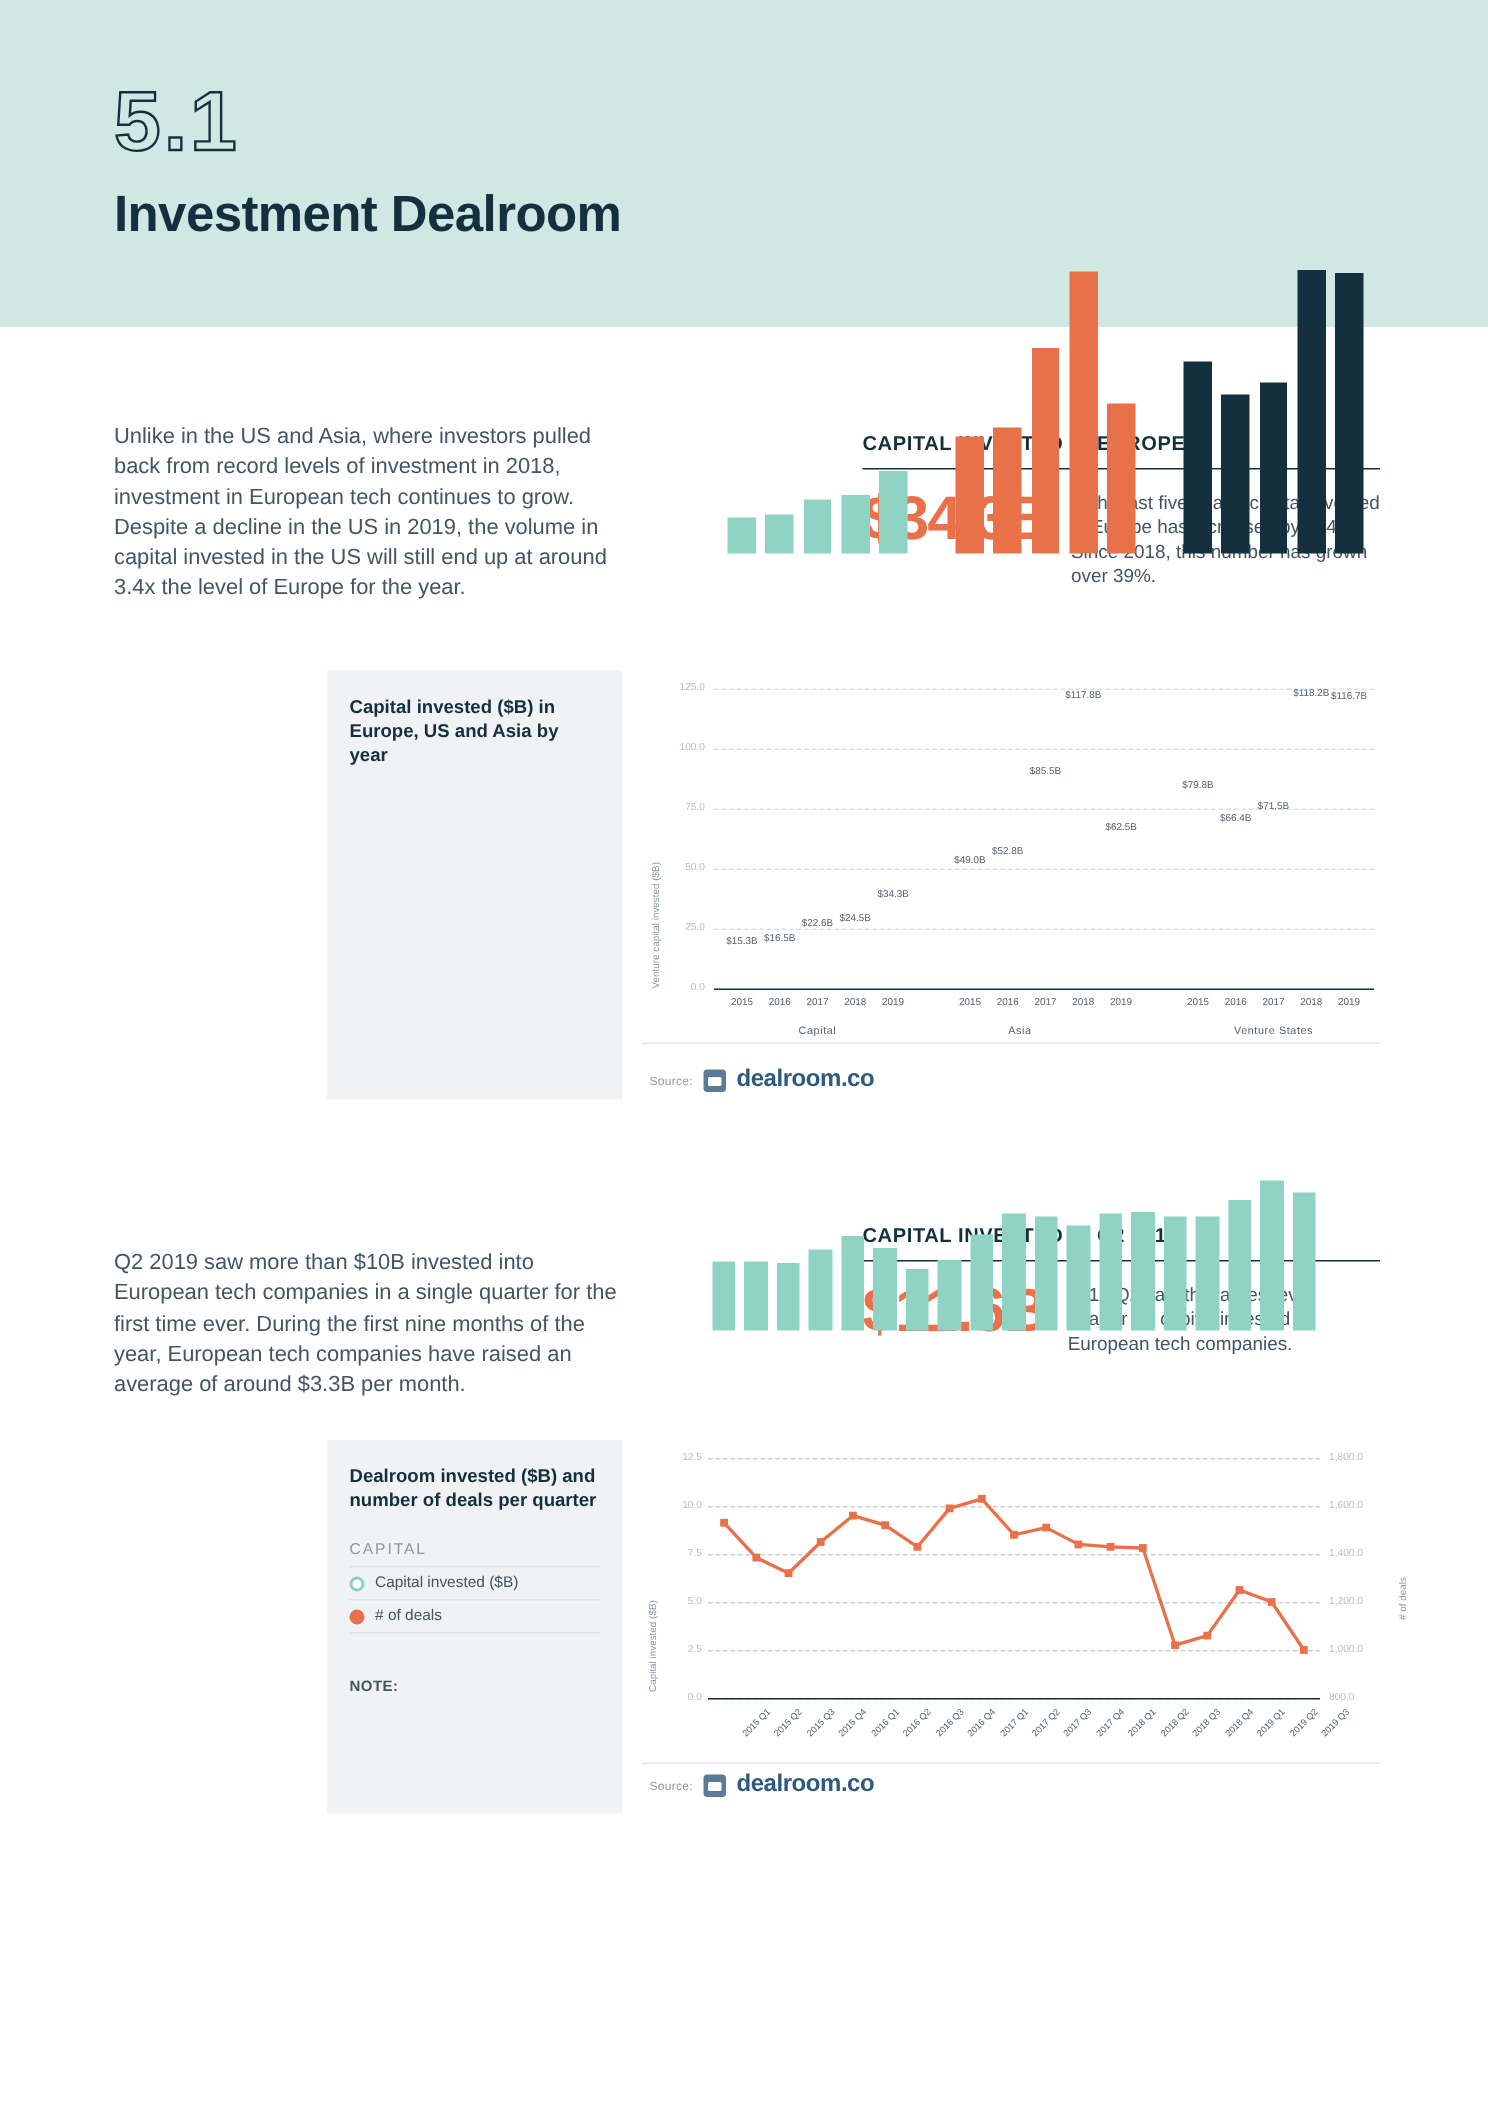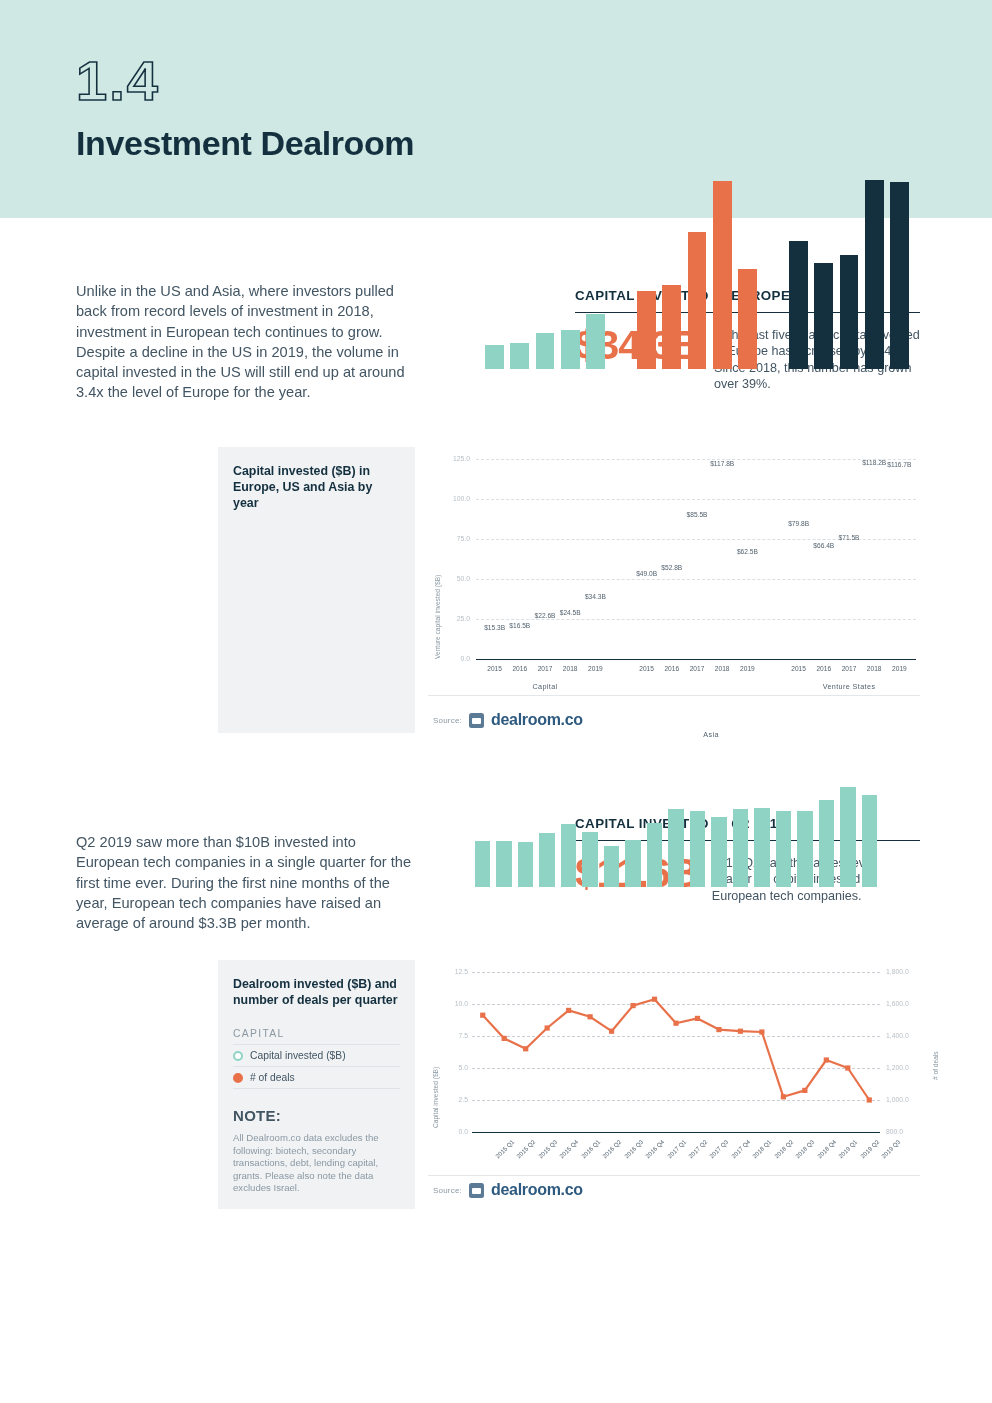"1.4" div.chapter-num { text: 1.4 -> 5.1 }
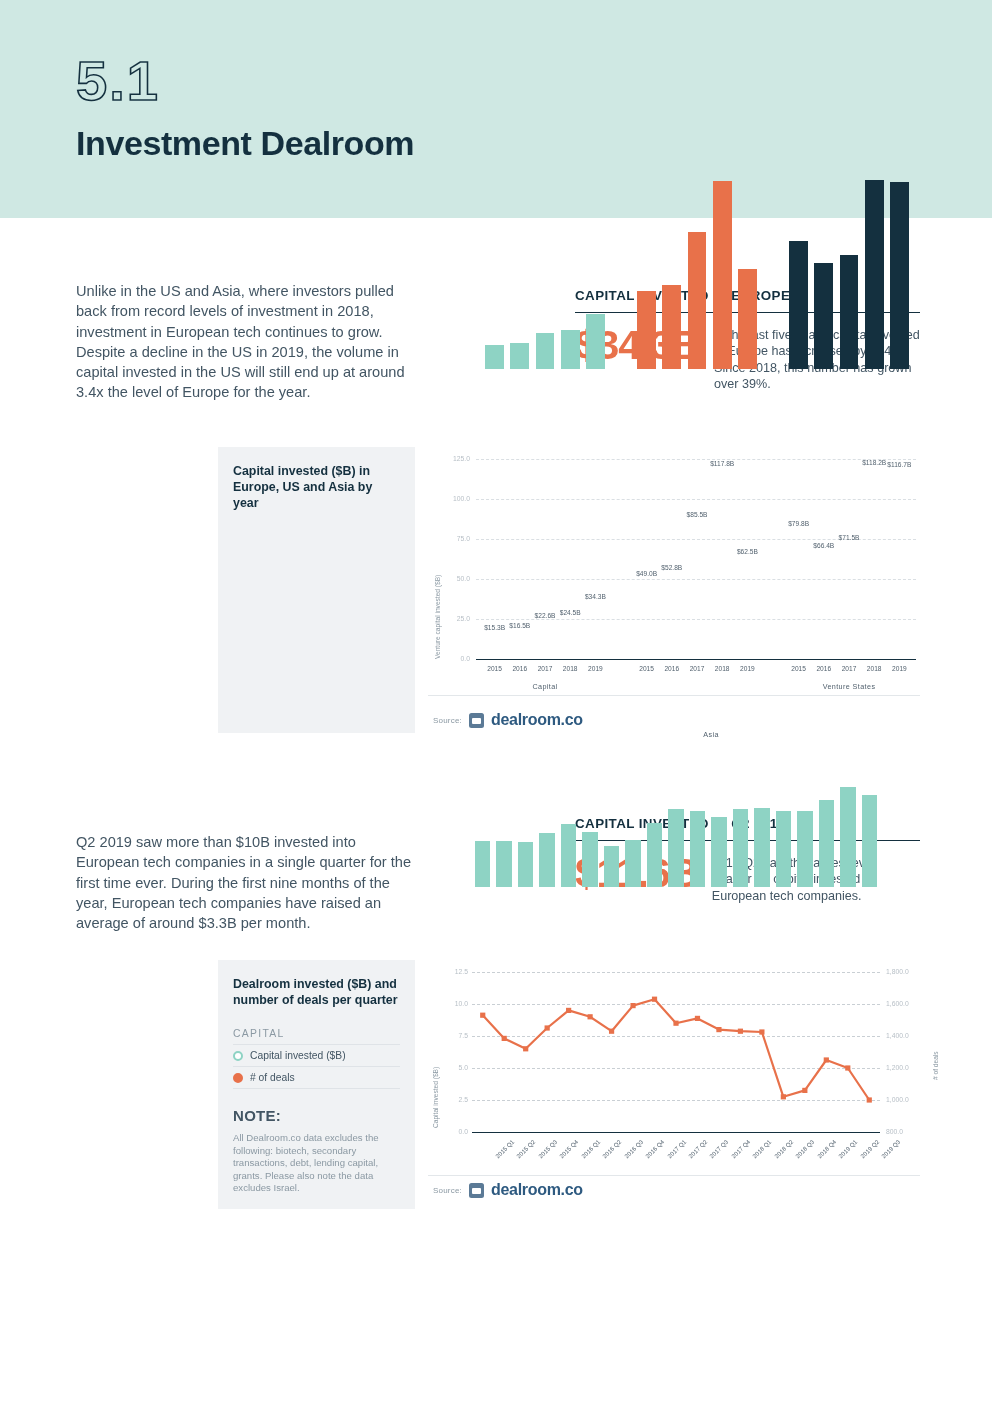"Asia" div.group-label { left: 200px -> 169px; margin-top: 48px -> none }
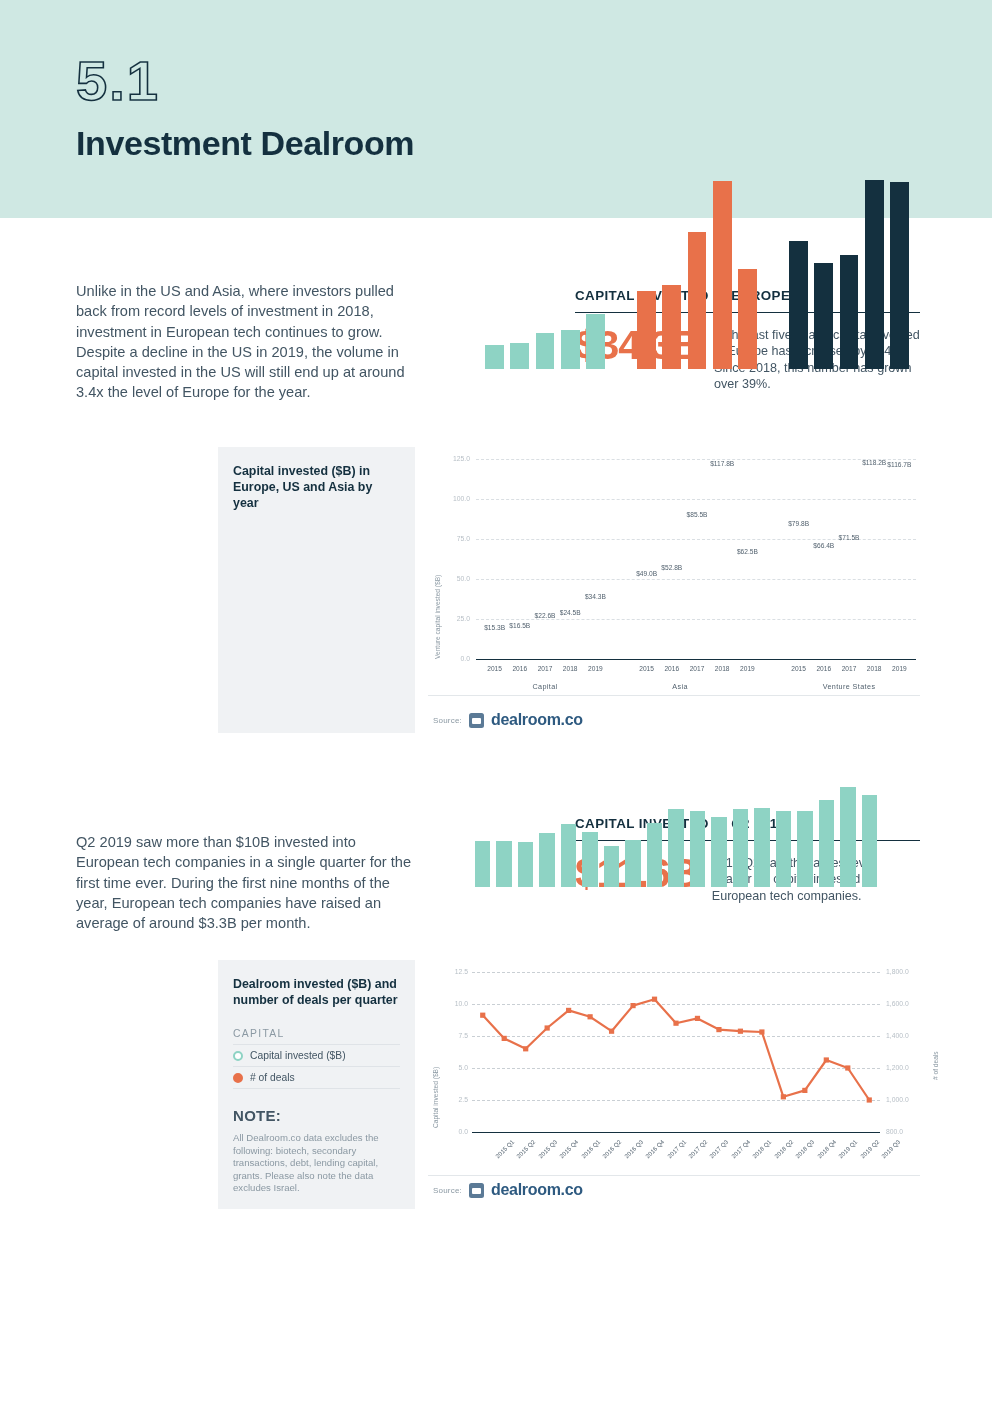"NOTE:" .note-title { font-size: 15px -> 10px; margin-top: 18px -> 30px }
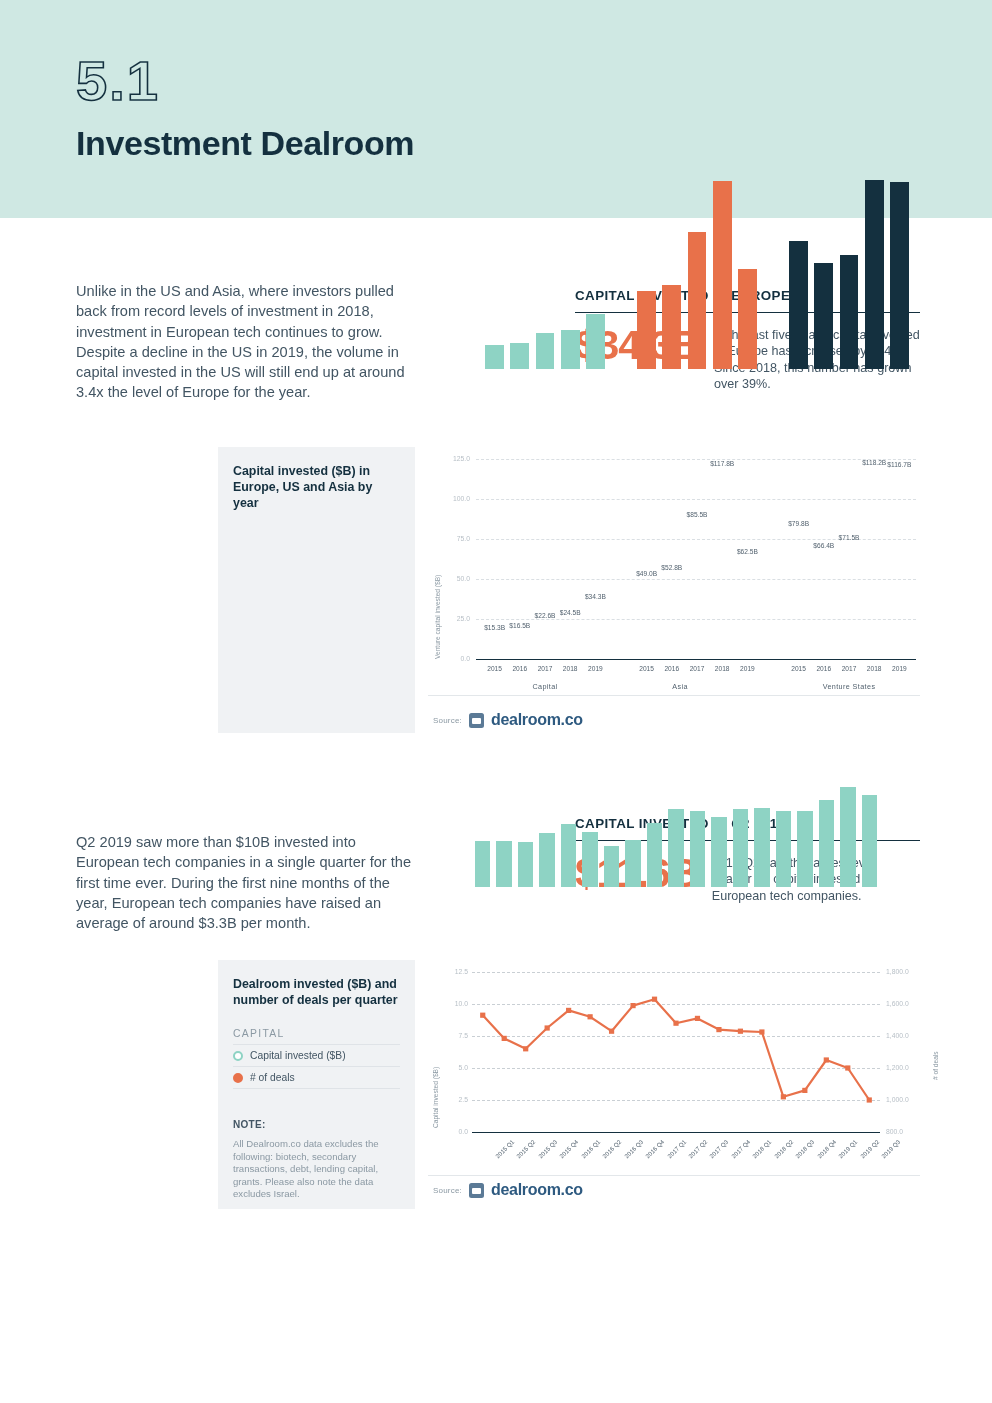"All Dealroom.co data excludes the" div.note-body { html: <div>All Dealroom.co data excludes the following: biotech, secondary transactions, debt, lending capital, grants. Please also note the data excludes Israel.</div> -> none }
